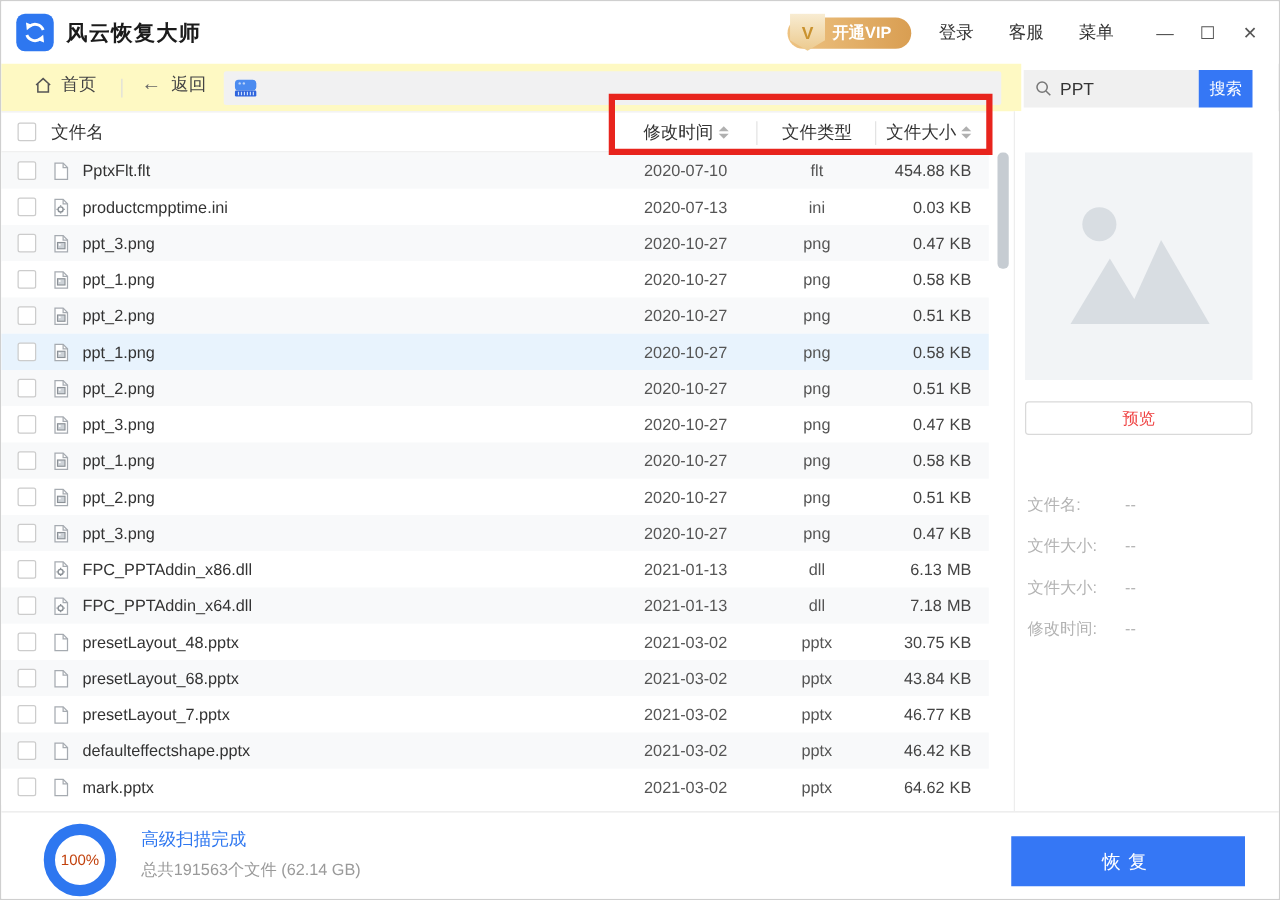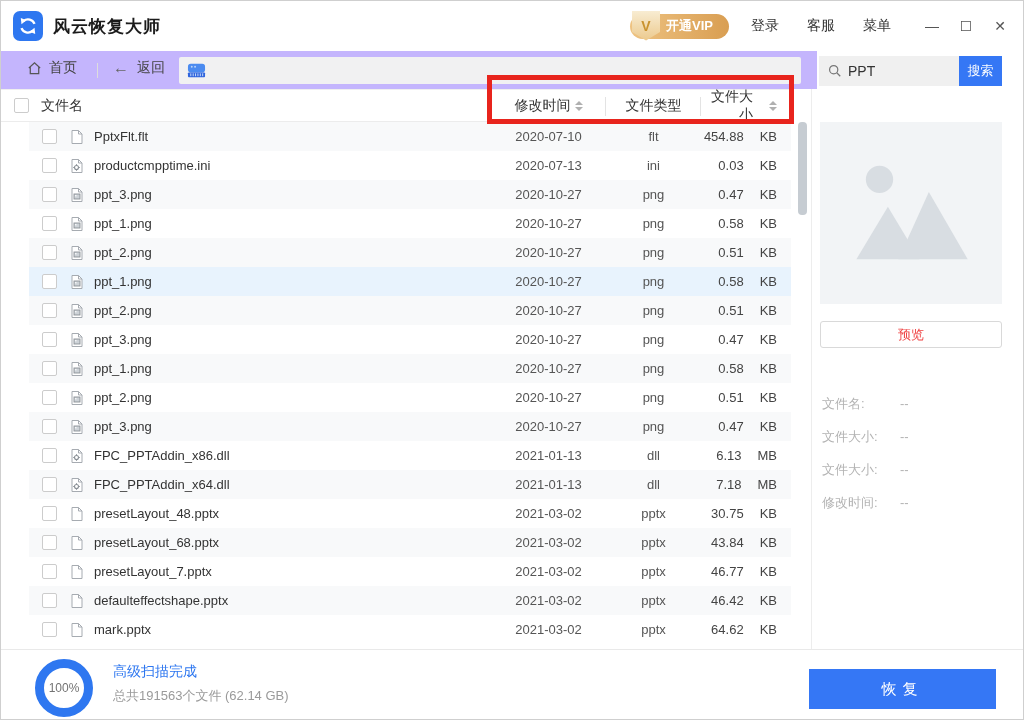"首页" .toolbar { background: #c4b5fd -> #fef9c3 }
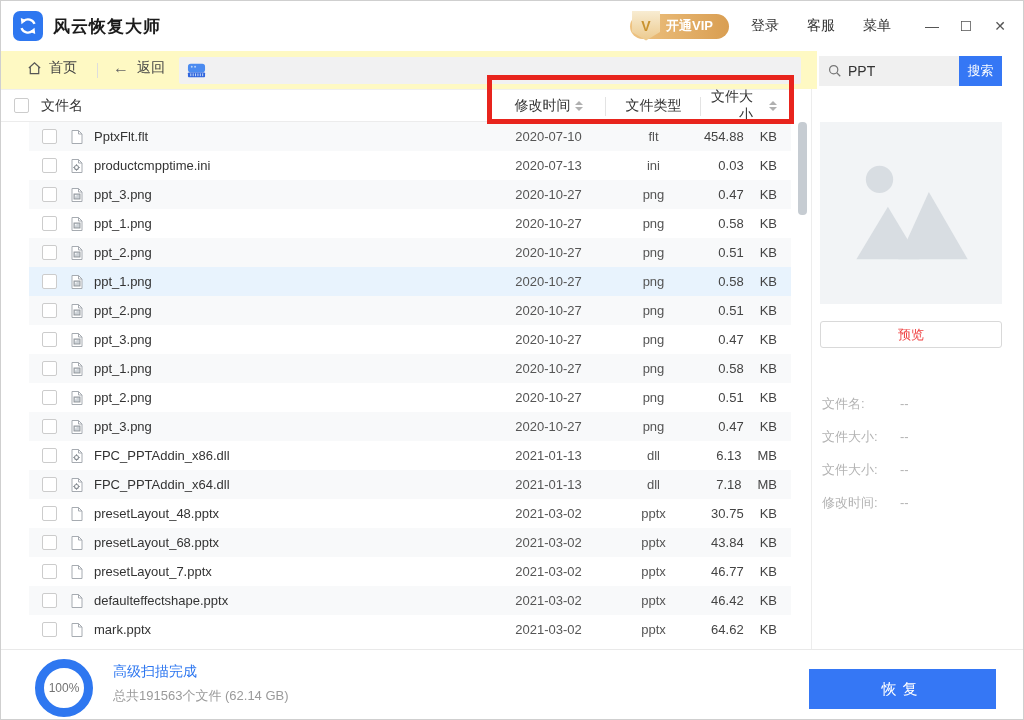"文件大小" .col-size { gap: 16px -> 4px; text-align: right -> none }
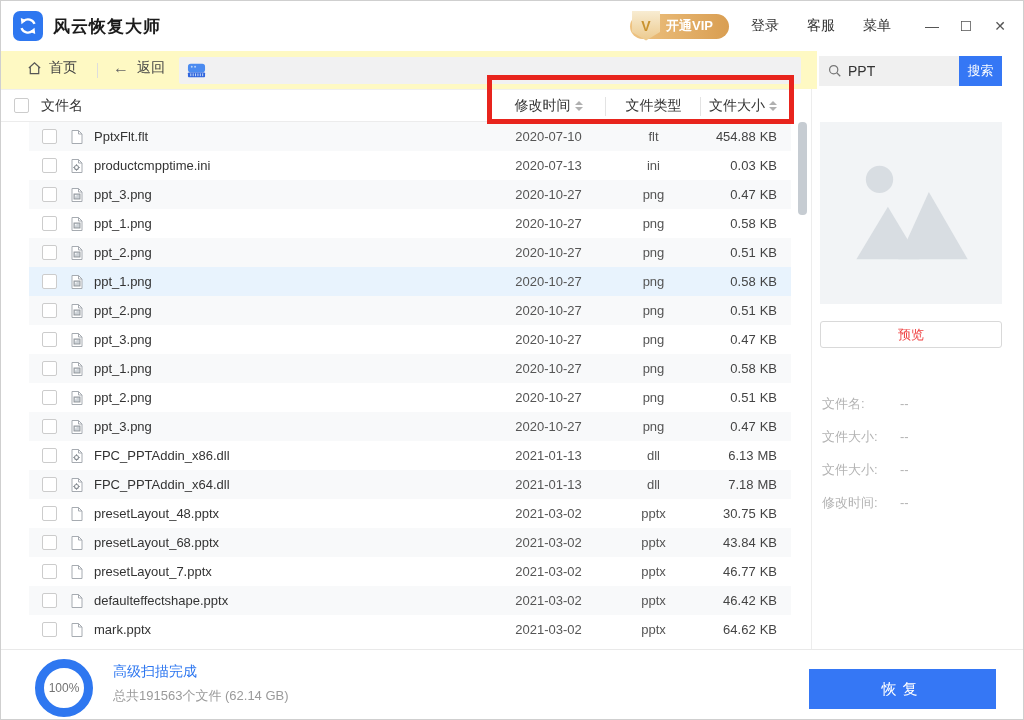"PptxFlt.flt" .rows { padding-left: 28px -> none }
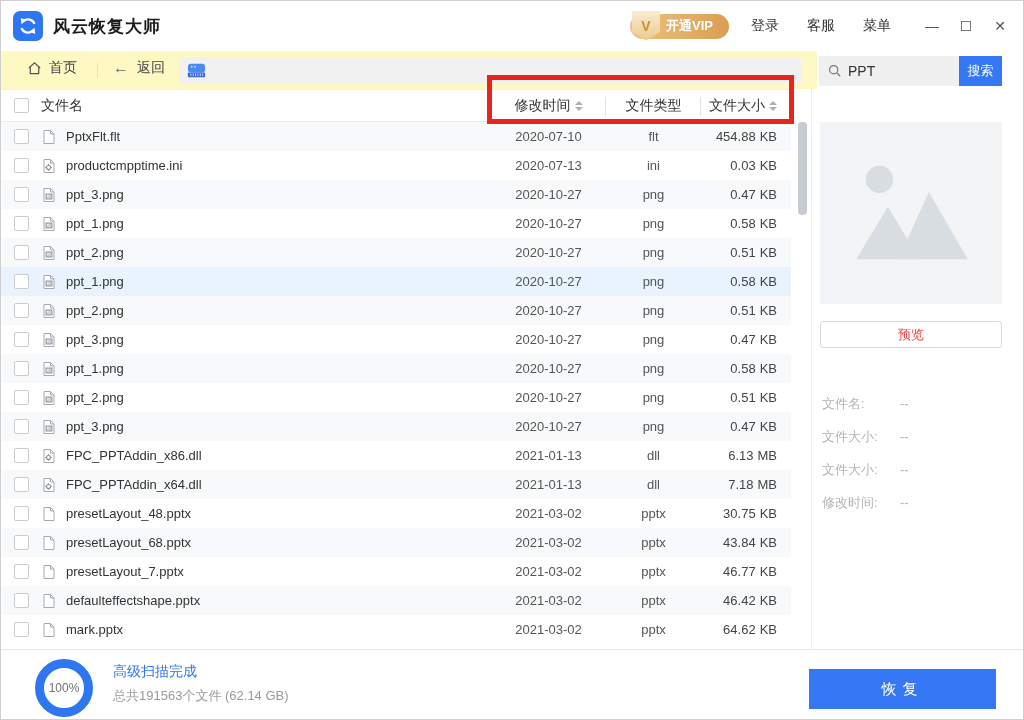"100%" .prog-ring { color: #737373 -> #c2410c }
